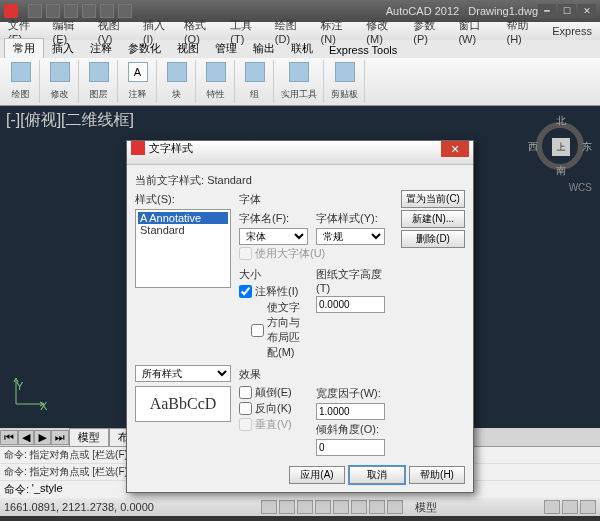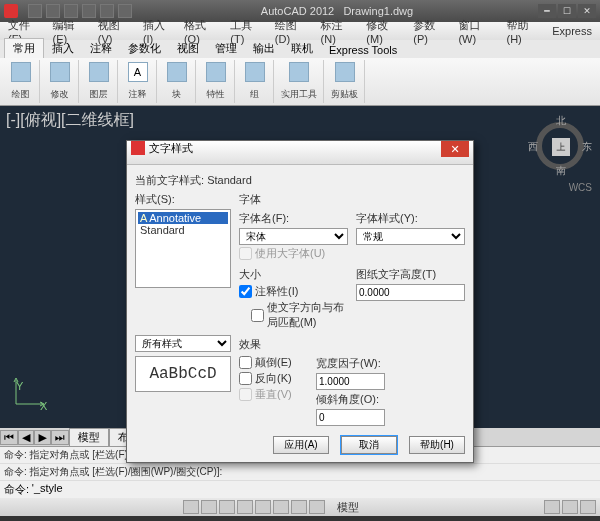"AutoCAD 2012 Drawing1.dwg" .titlebar .title { text-align: center -> right }
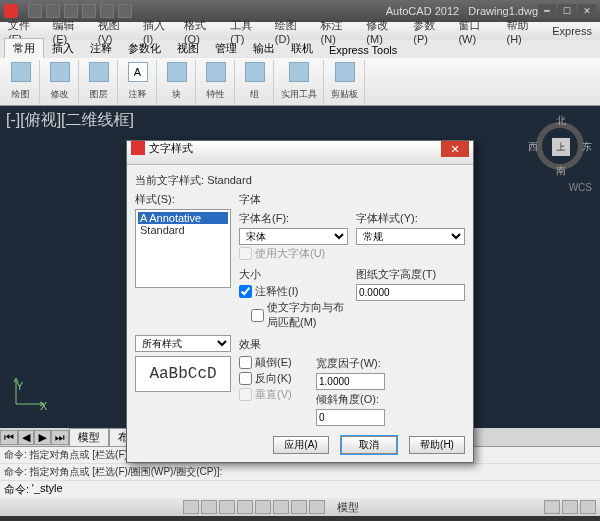"置为当前(C)" div.side { html: none -> <div> <button>置为当前(C)</button> <button>新建(N)...</button> <button>删除(D)</button> </div> }
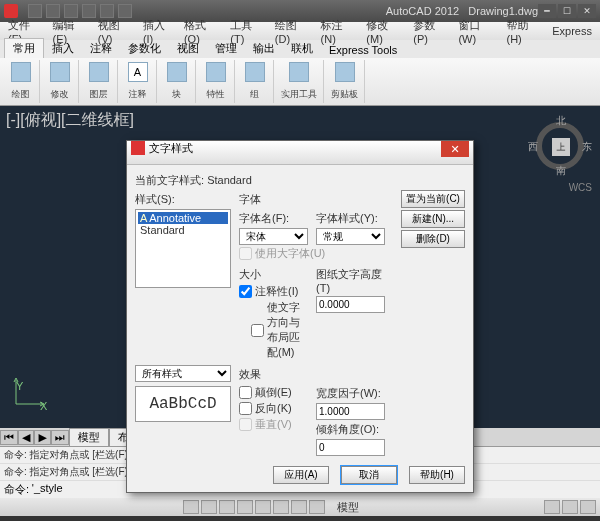"AaBbCcD" .dialog .preview { font-family: Liberation Mono, monospace -> Liberation Serif, serif }
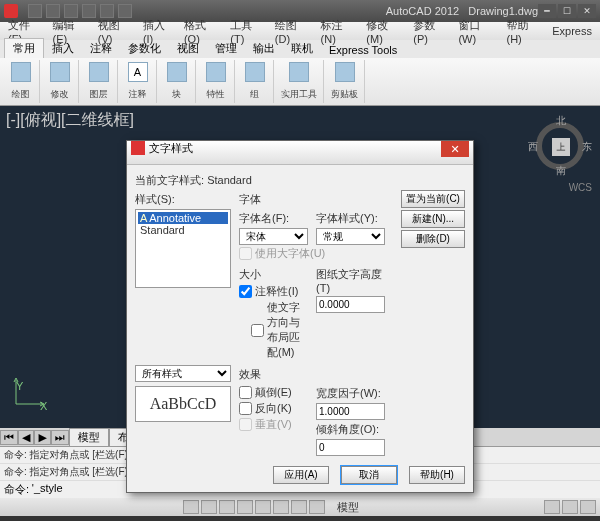"应用(A)" .dialog .footer { gap: 12px -> 4px }
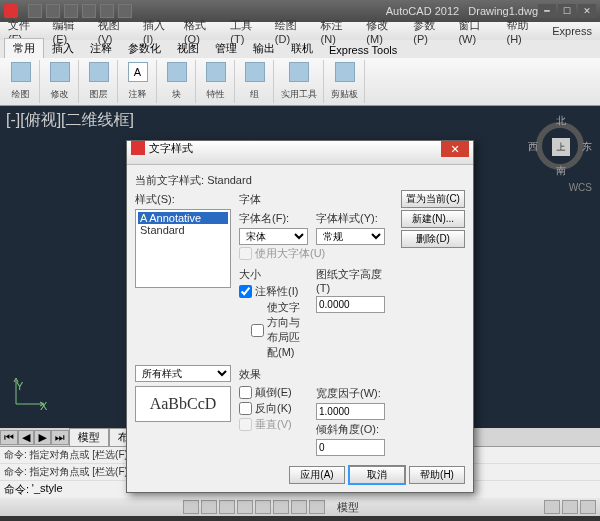"1661.0891, 2121.2738, 0.0000" span.coords { html: none -> <span>1661.0891, 2121.2738, 0.0000</span> }
